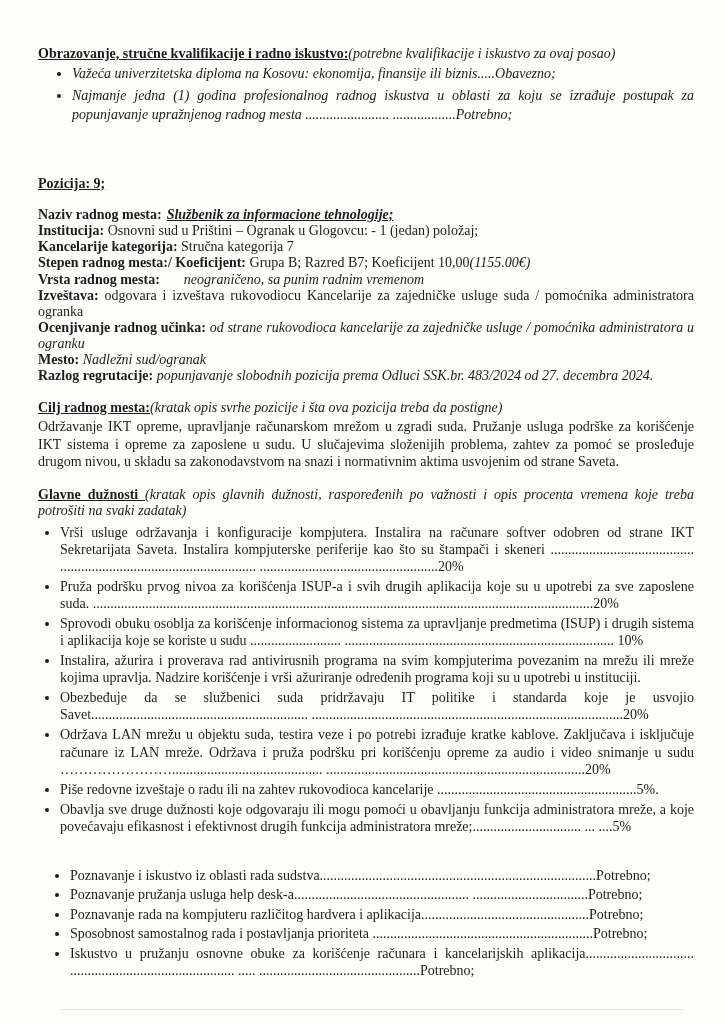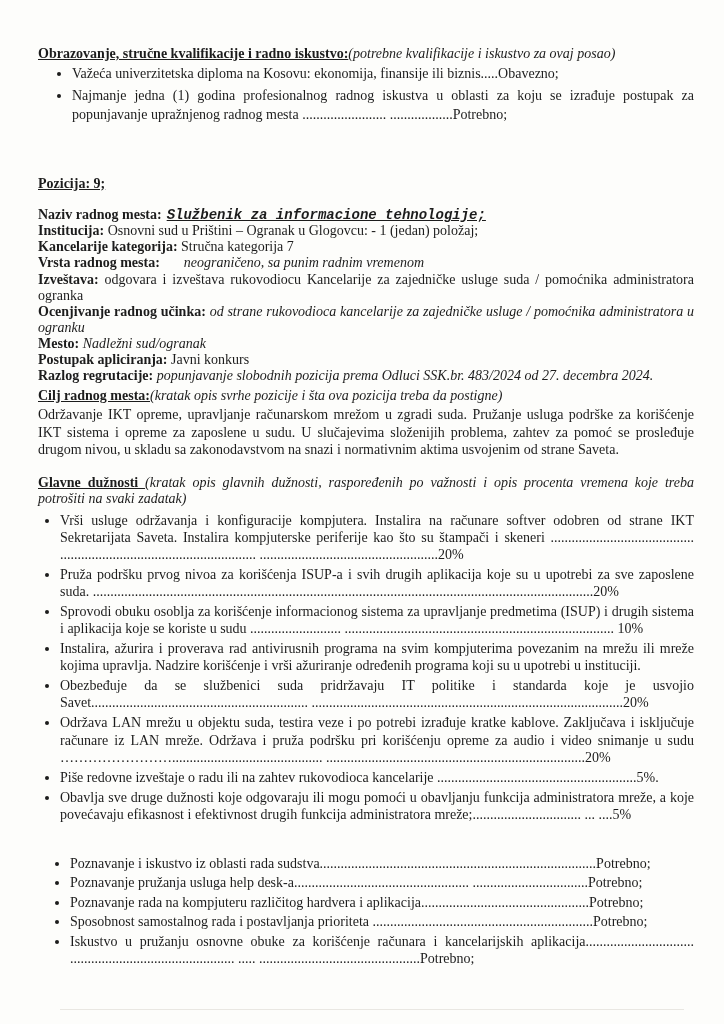"Važeća univerzitetska diploma na Kosovu:" .edu-bullets li { font-style: none -> italic }
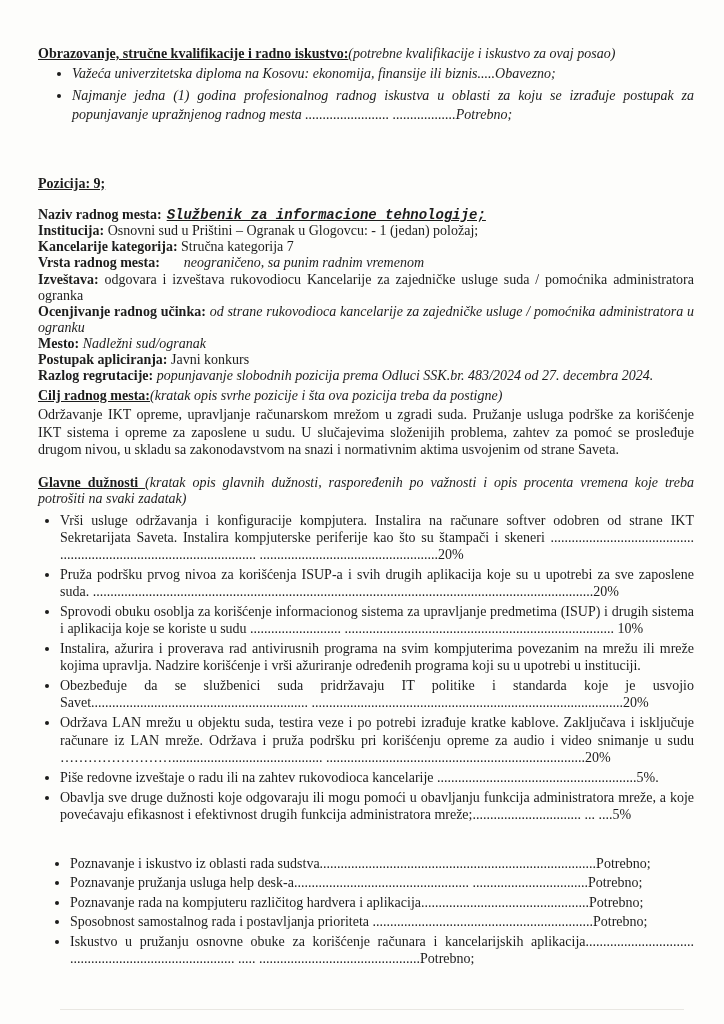"Službenik za informacione tehnologije;" .bi { font-family: Liberation Mono, monospace -> none }
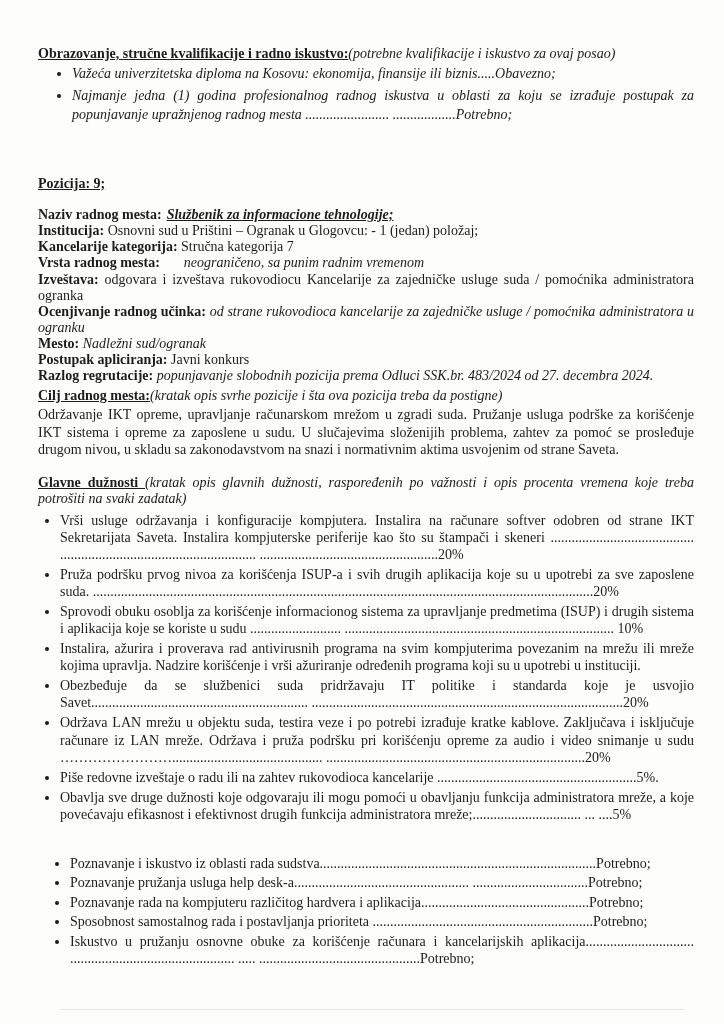"Stepen radnog mesta:/ Koeficijent: Grupa" p { html: none -> <p><span>Stepen radnog mesta:/ Koeficijent:</span><span> Grupa B; Razred B7; Koeficijent 10,00</span><span>(1155.00€)</span></p> }
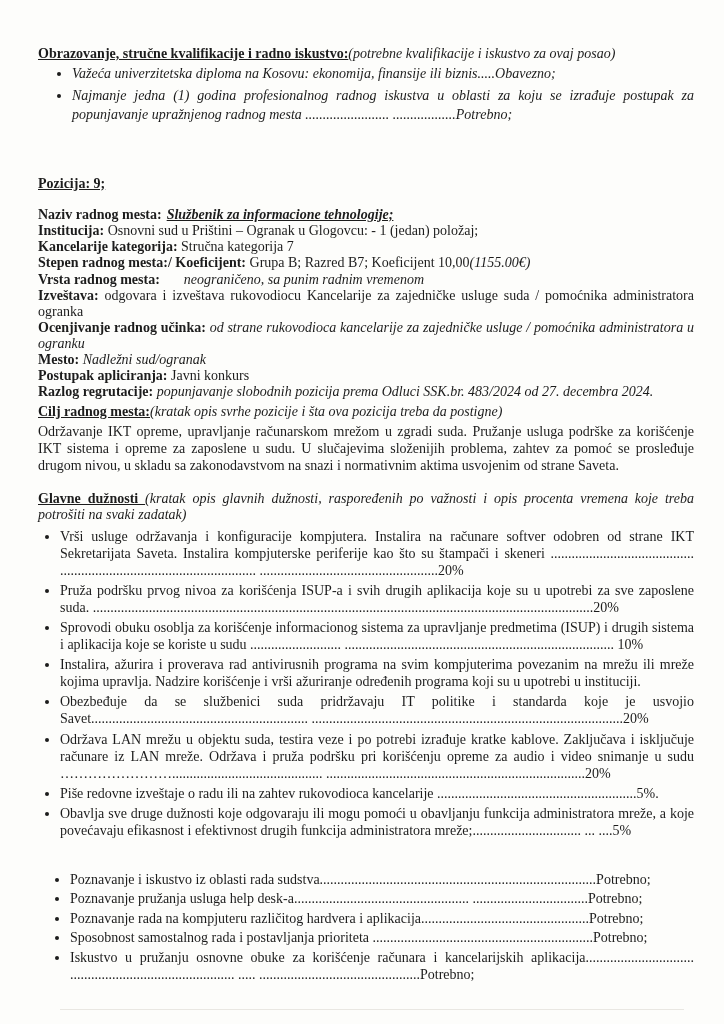"Postupak apliciranja: Javni konkurs" p { html: <p><span>Postupak apliciranja:</span><span> Javni konkurs</span></p> -> none }
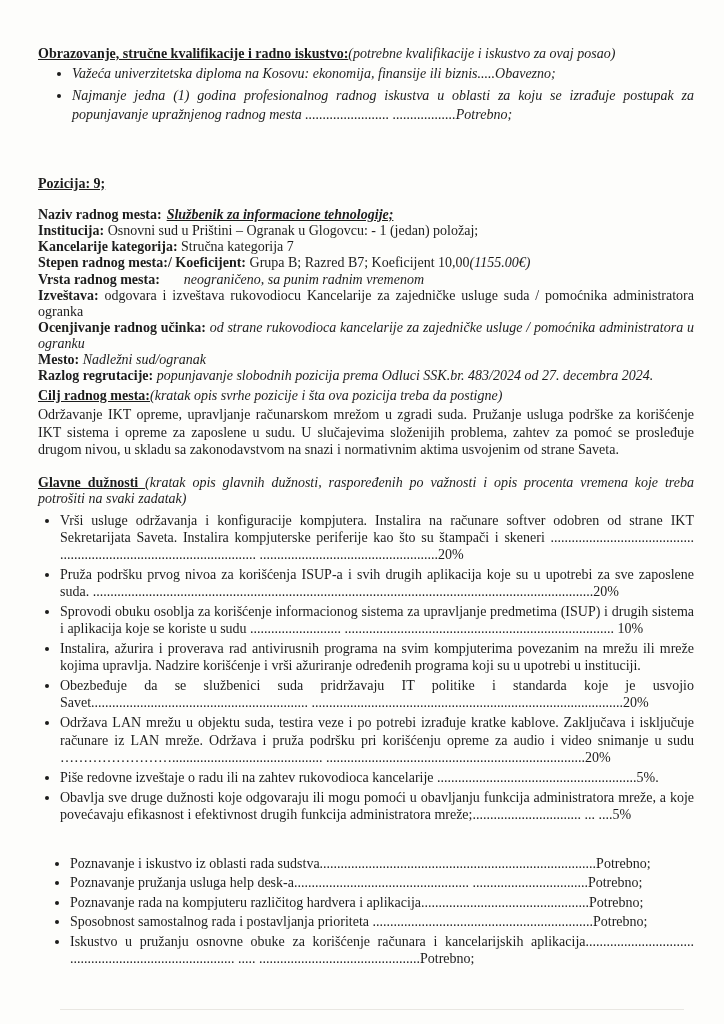"Cilj radnog mesta:(kratak opis svrhe" .goal { margin-top: 4px -> 16px }
